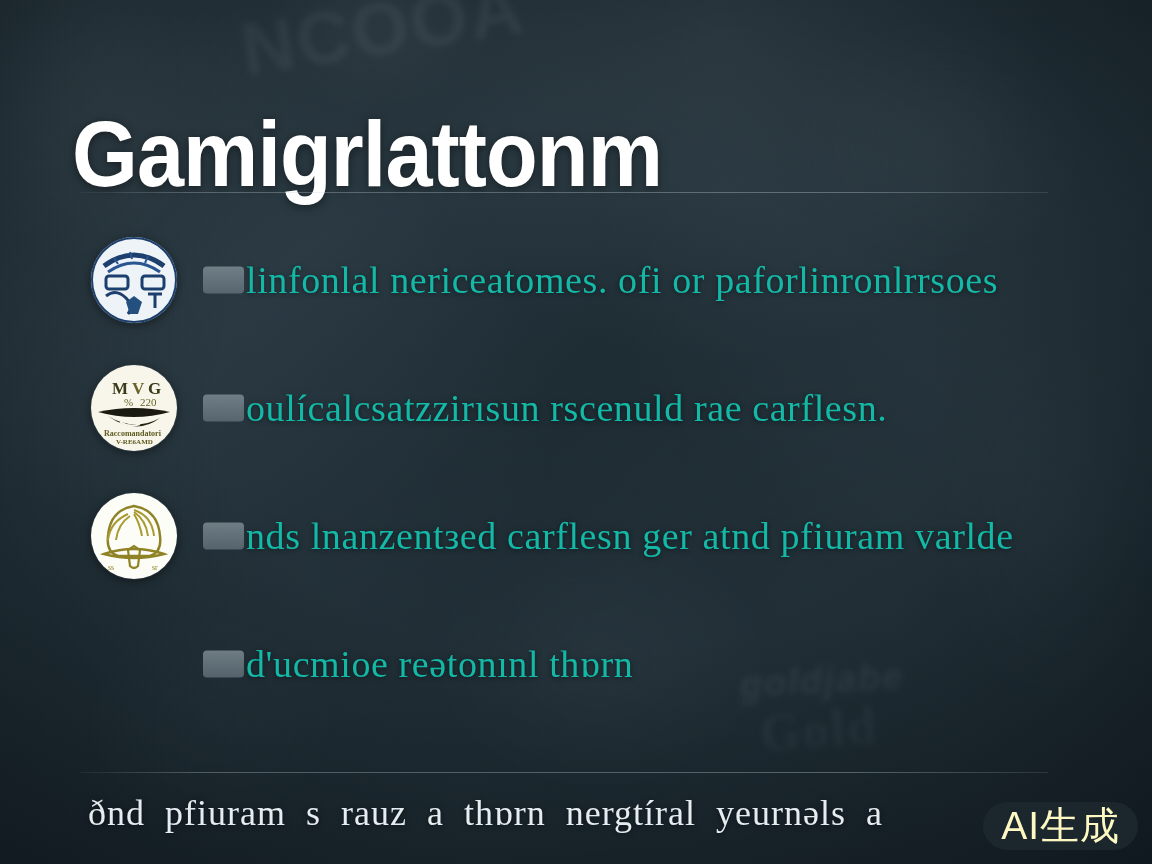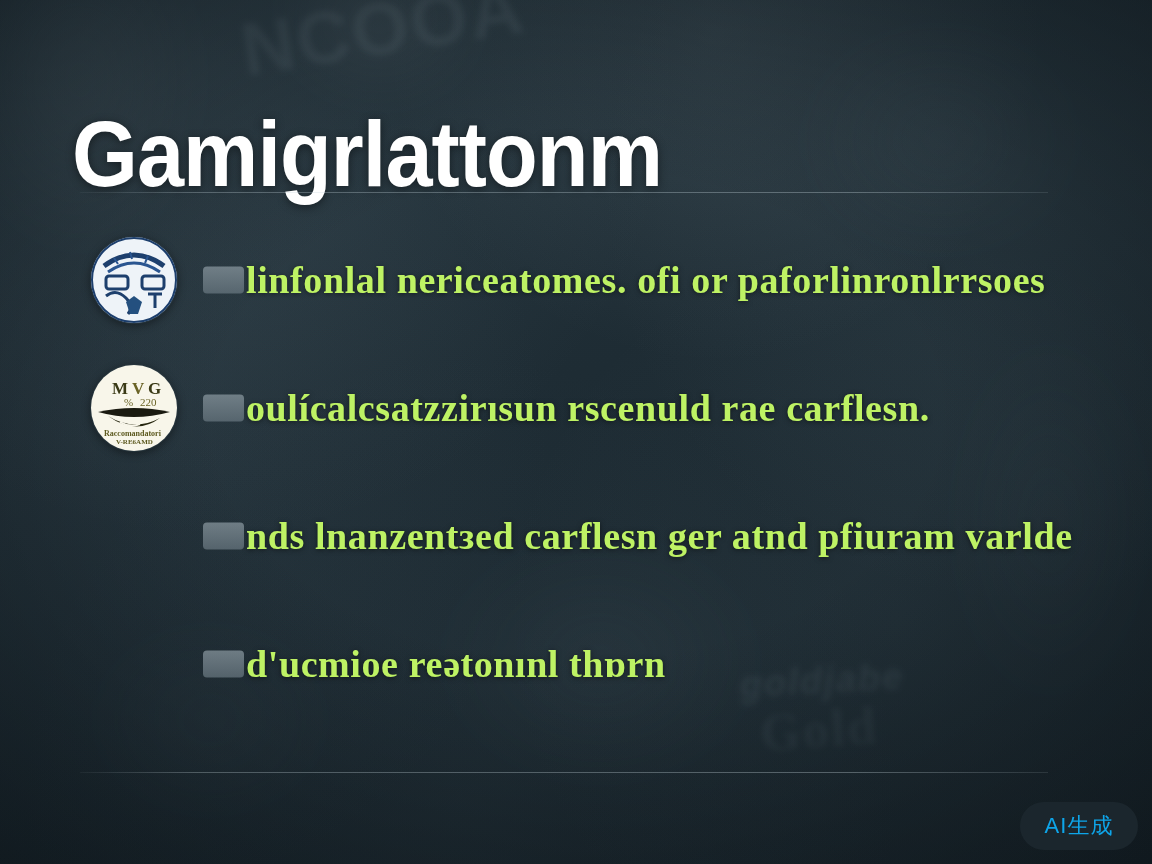"linfonlal nericeatomes. ofi or" .bullet-text { color: #bef264 -> #14b8a6; font-weight: bold -> none }
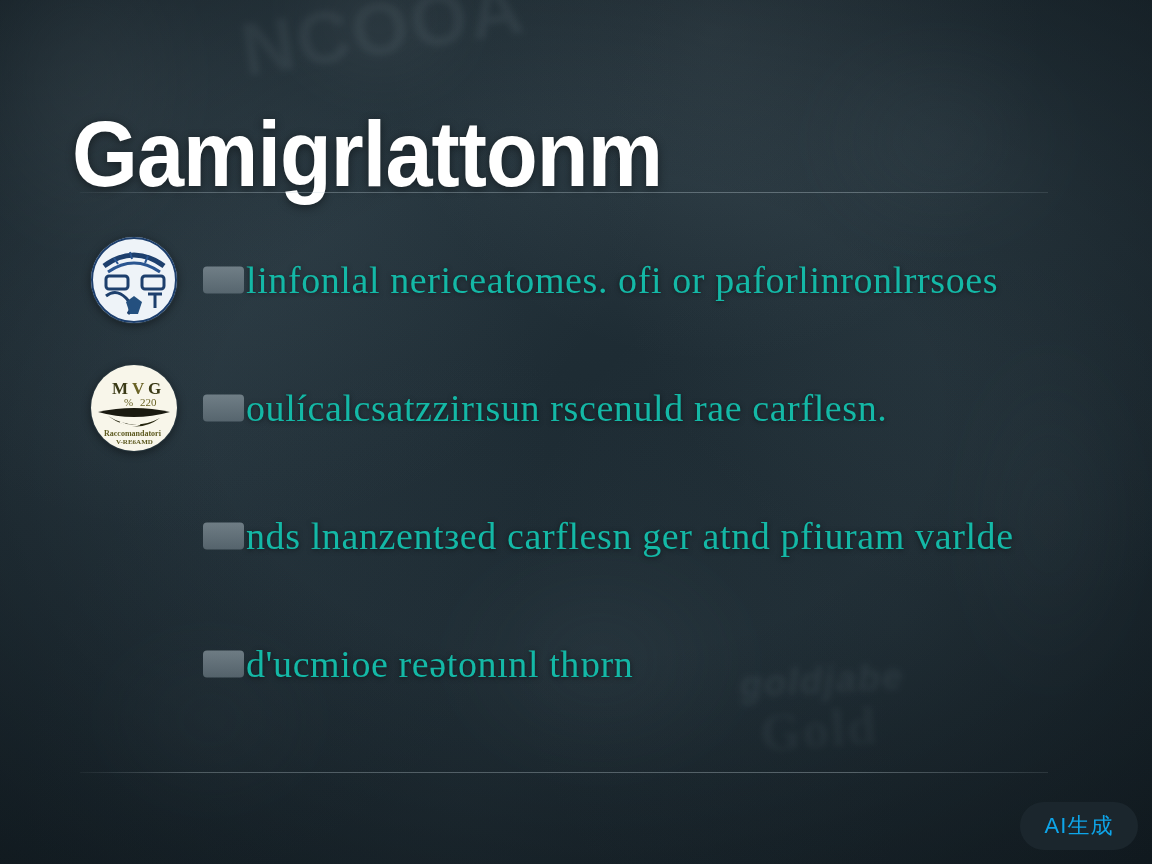"ss" span.row-icon { html: none -> <span> <svg> <circle></circle> <path></path> <path></path> <path></path> <path></path> <path></path> <path></path> <path></path> <path></path> <text>ss</text> <text>sr</text> </svg> </span> }
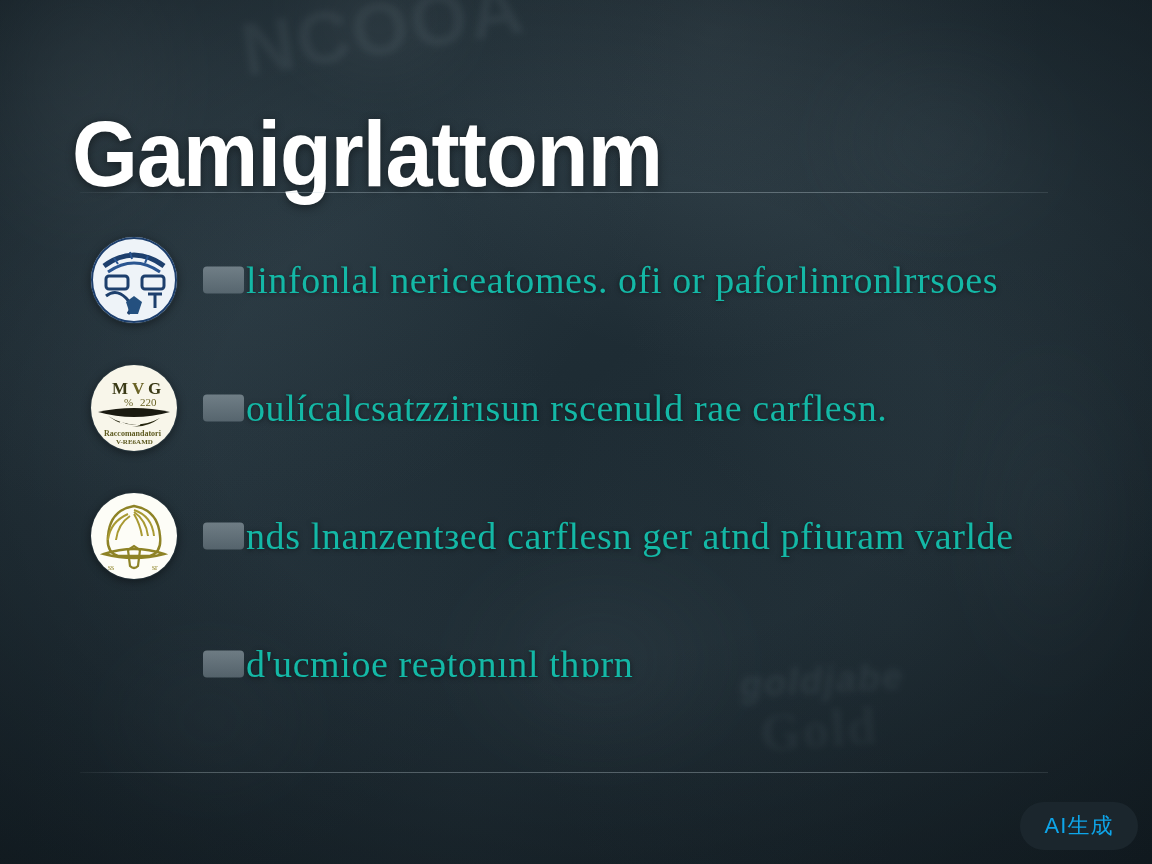"ðnd pfiuram s rauz a" div.footer-text { html: none -> <div>ðnd pfiuram s rauz a thɒrn nergtíral yeurnəls a</div> }
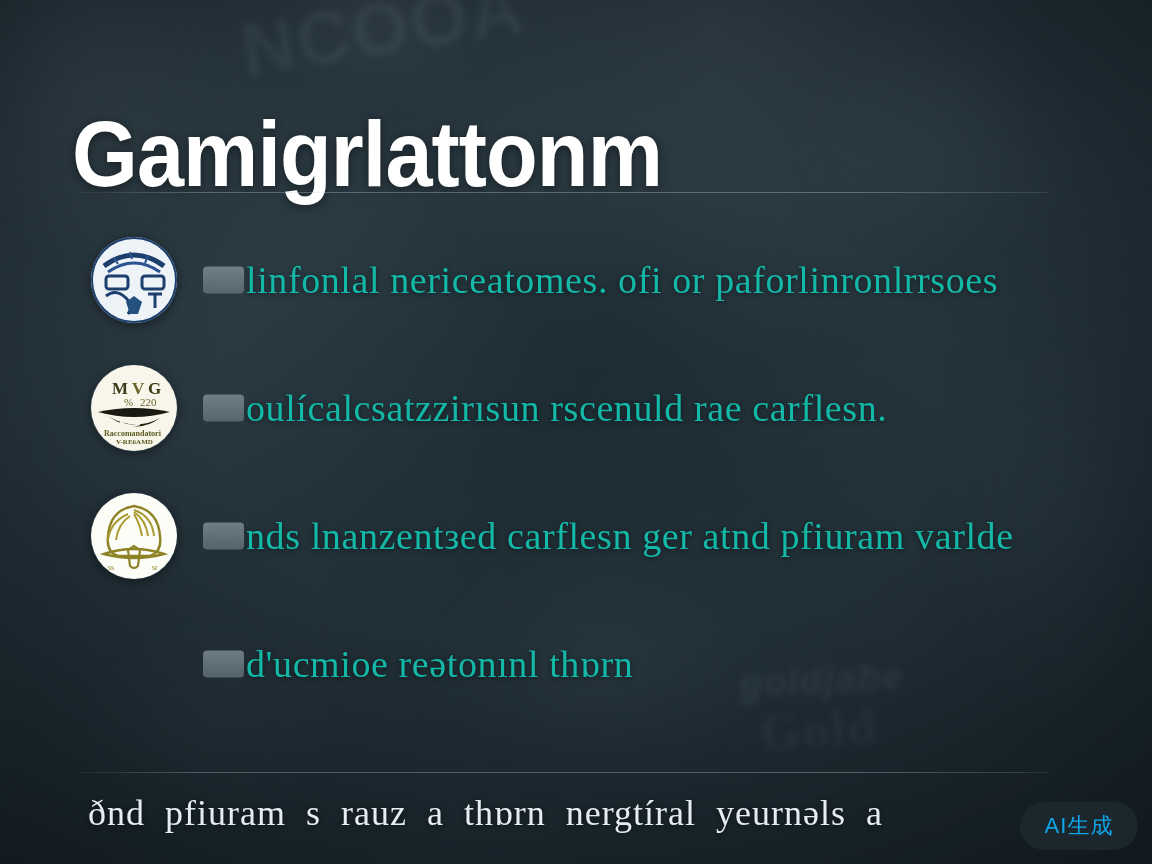"AI生成" .watermark { color: #0ea5e9 -> #fef9c3; font-size: 22px -> 39px }
